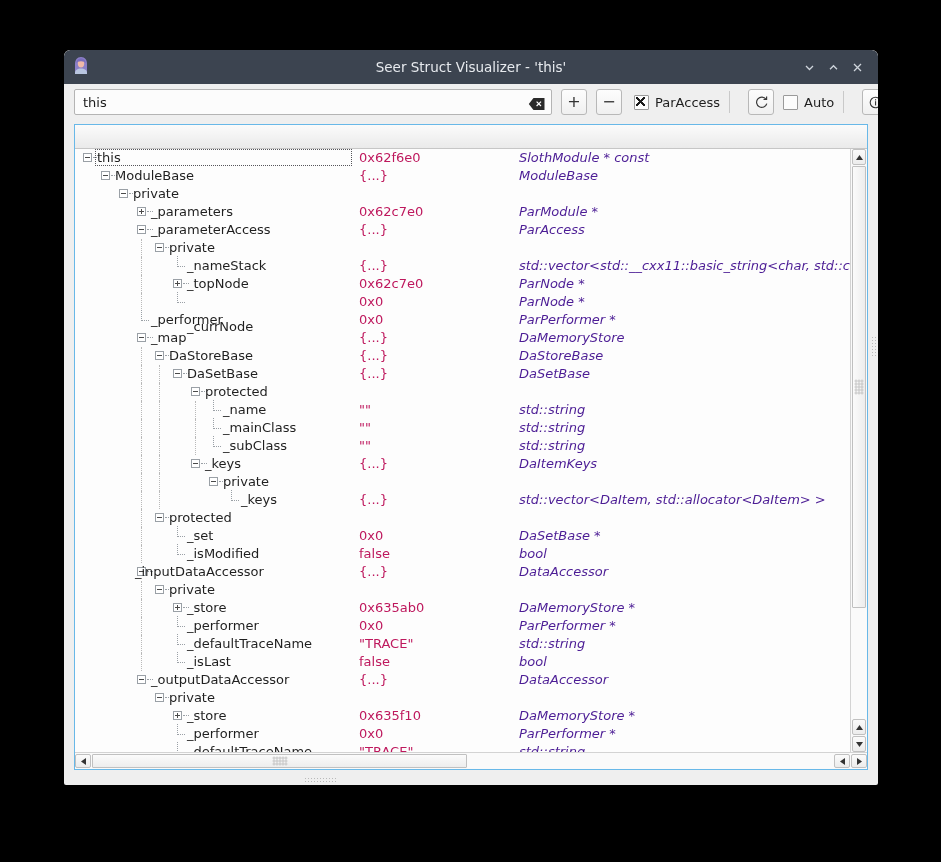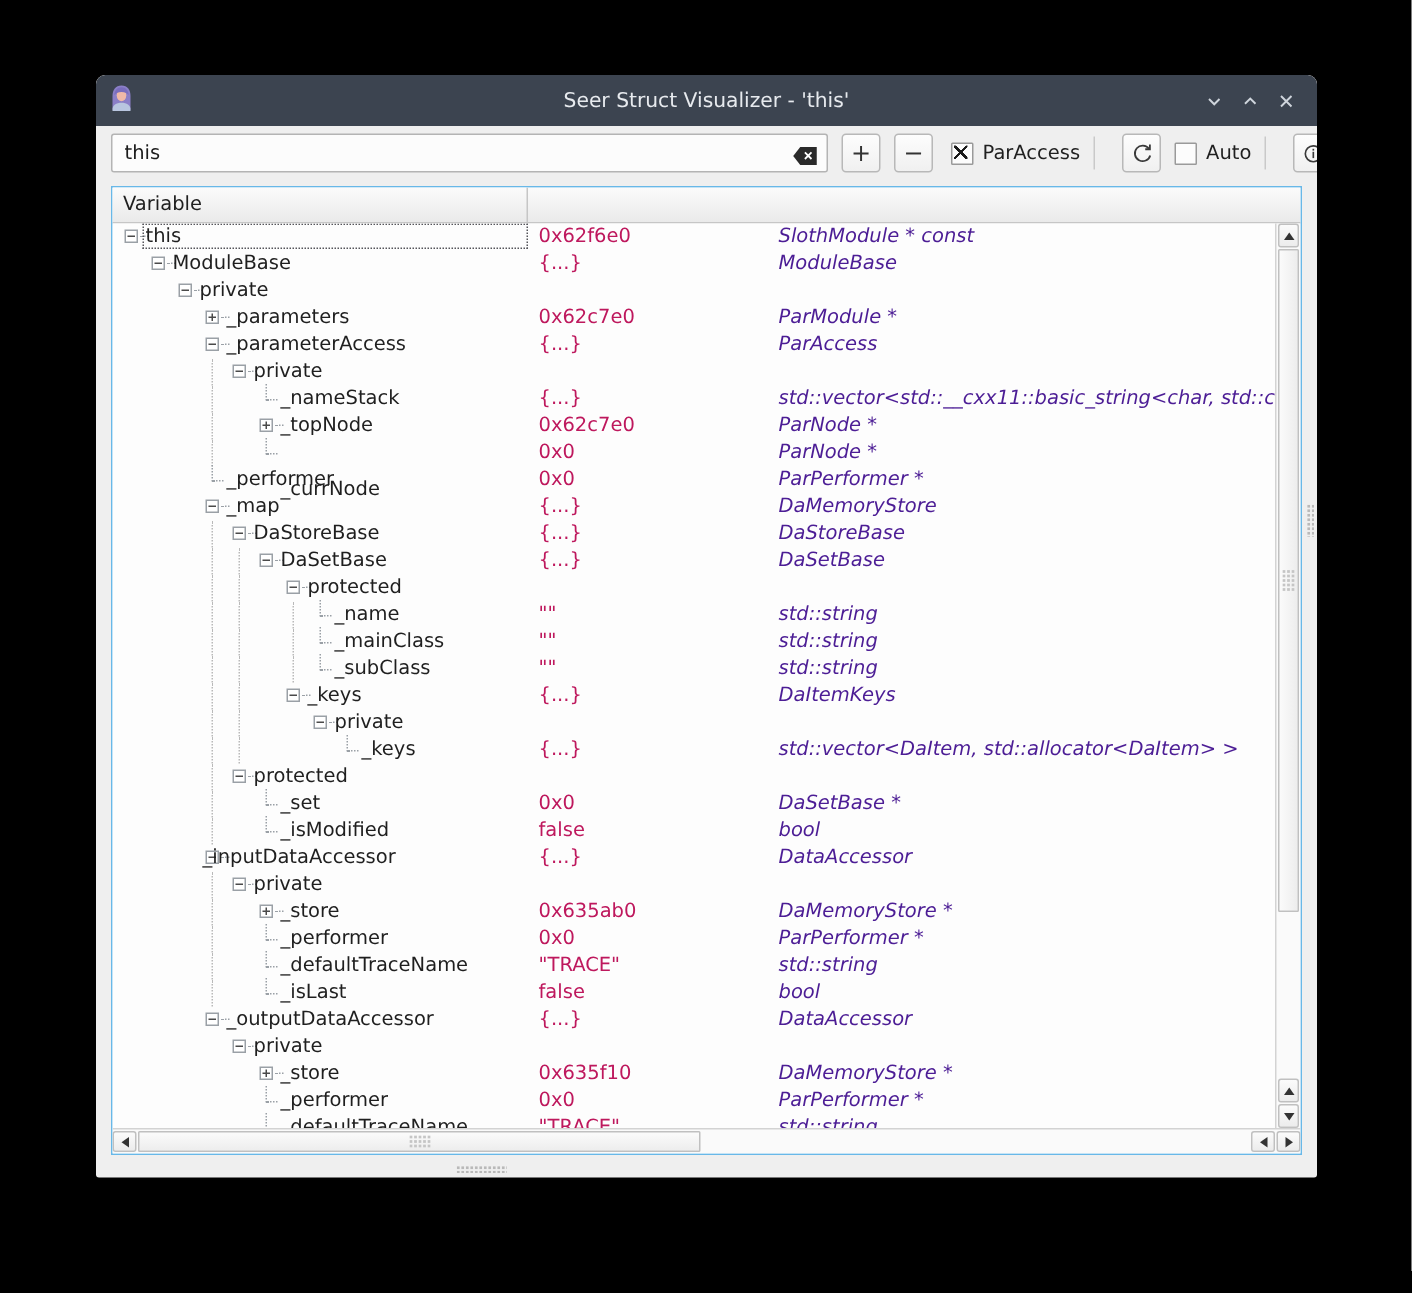"Variable" div.hcell { html: <div>Variable</div> -> none }
